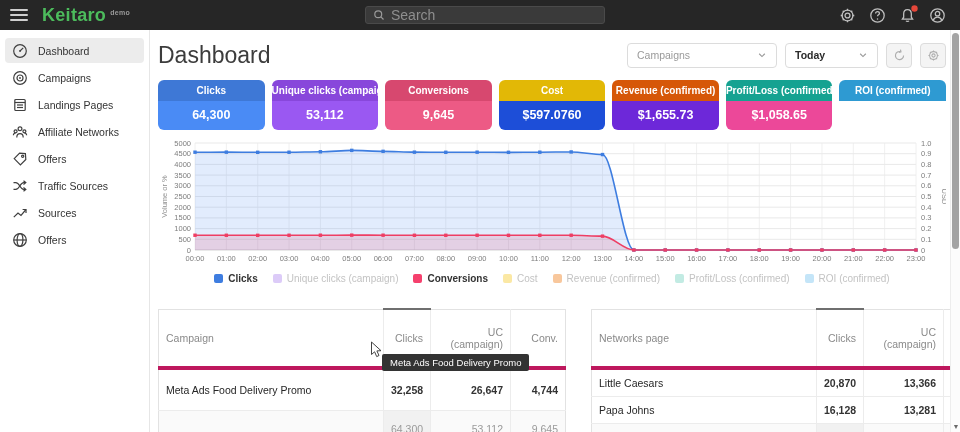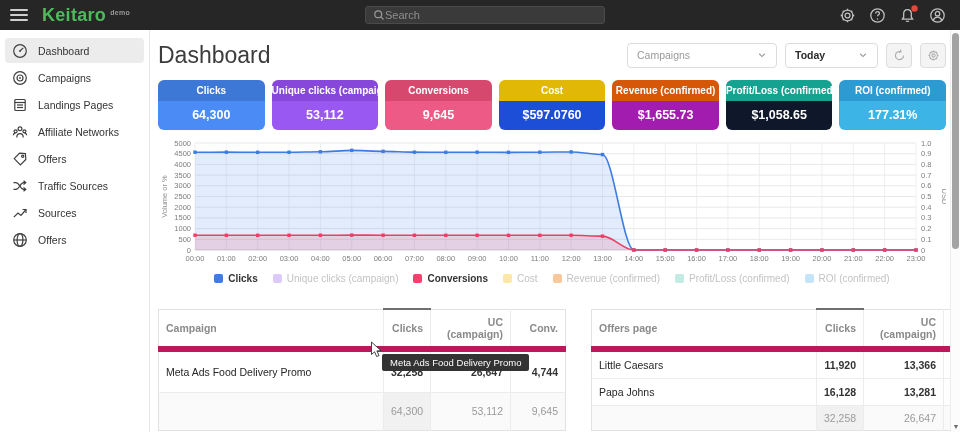"Search" .search-input { font-size: 11px -> 14px; margin-left: none -> 6px }
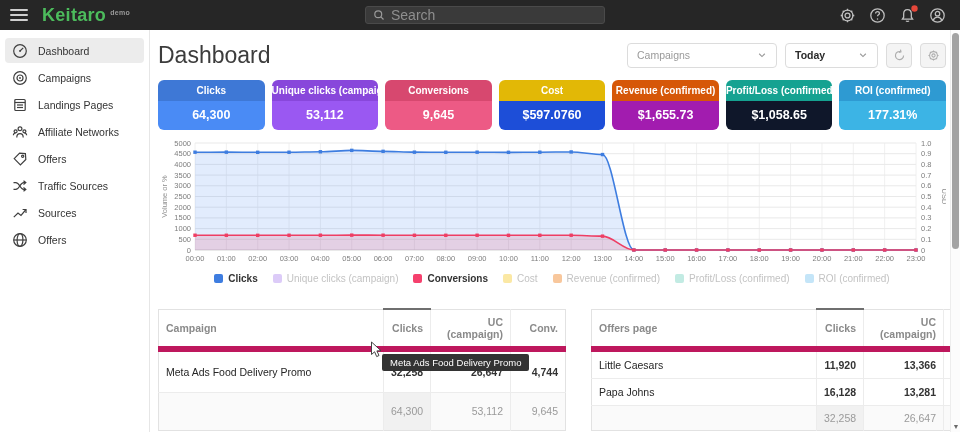"$1,655.73" div.card-value { background: #a21caf -> #6d28d9 }
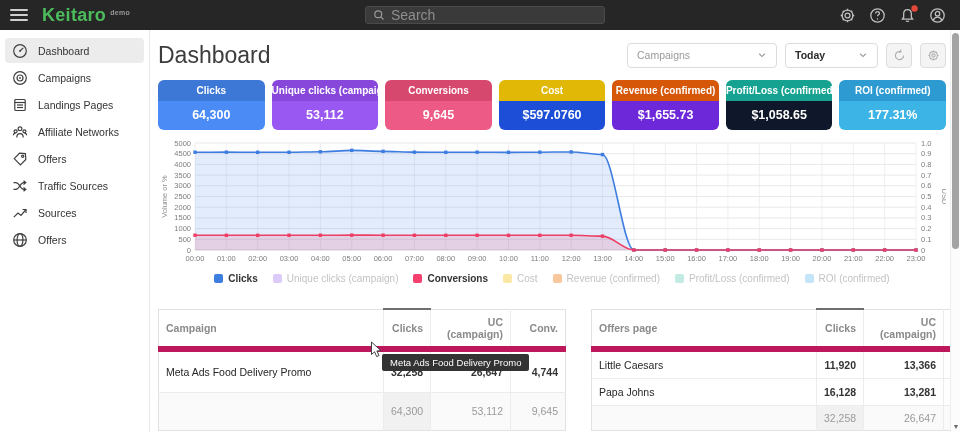"$1,058.65" div.card-value { background: #0f172a -> #ec4899 }
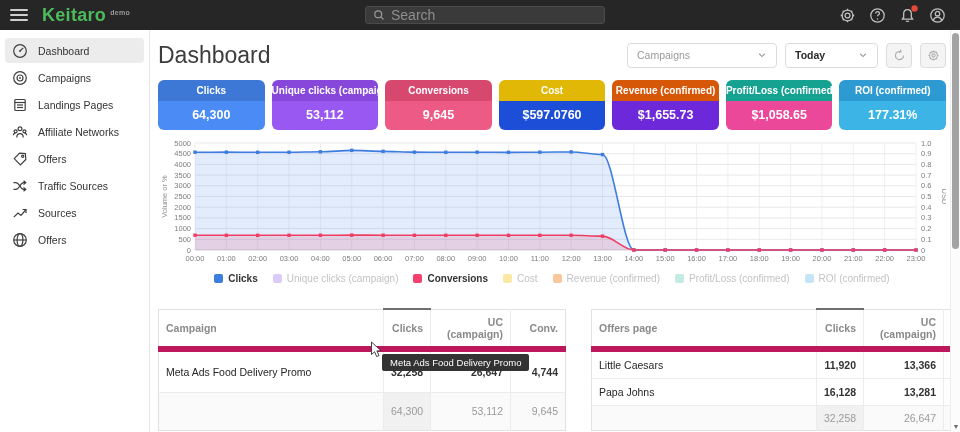"177.31%" div.card-value { html: <div>177.31%</div> -> none }
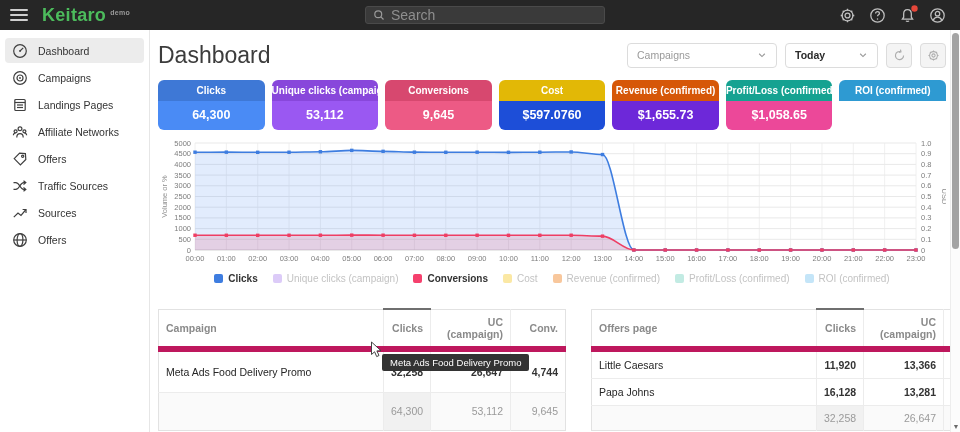"Campaign" table.data th { border-bottom: 6px solid #be185d -> 4px solid #be185d; font-weight: 700 -> 400; padding: 6px 7px -> 16px 7px }
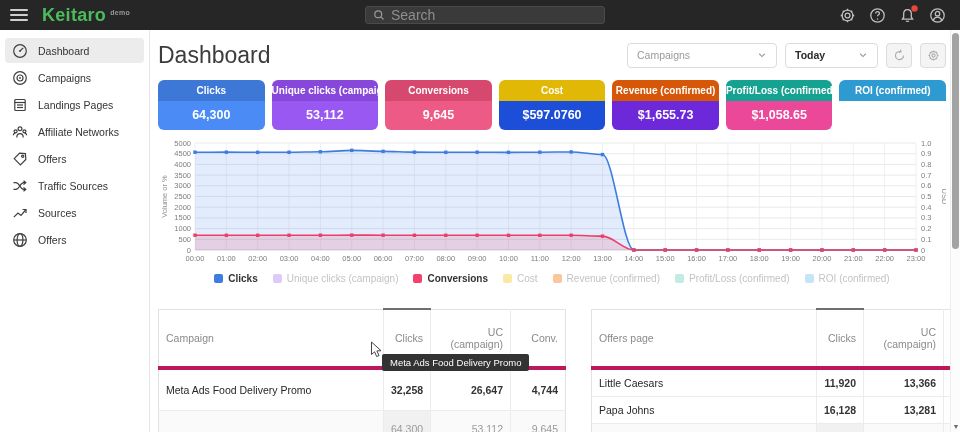"Offers page" th { text: Offers -> Networks }
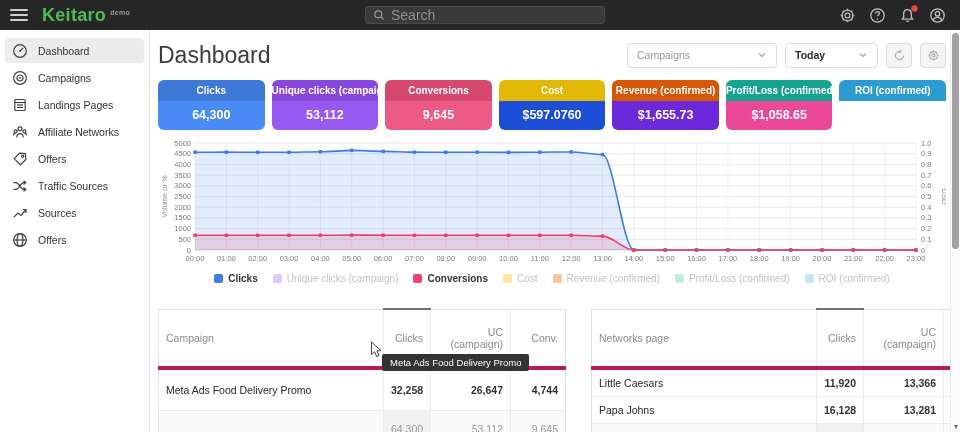"11,920" td.num { text: 11,920 -> 20,870 }
